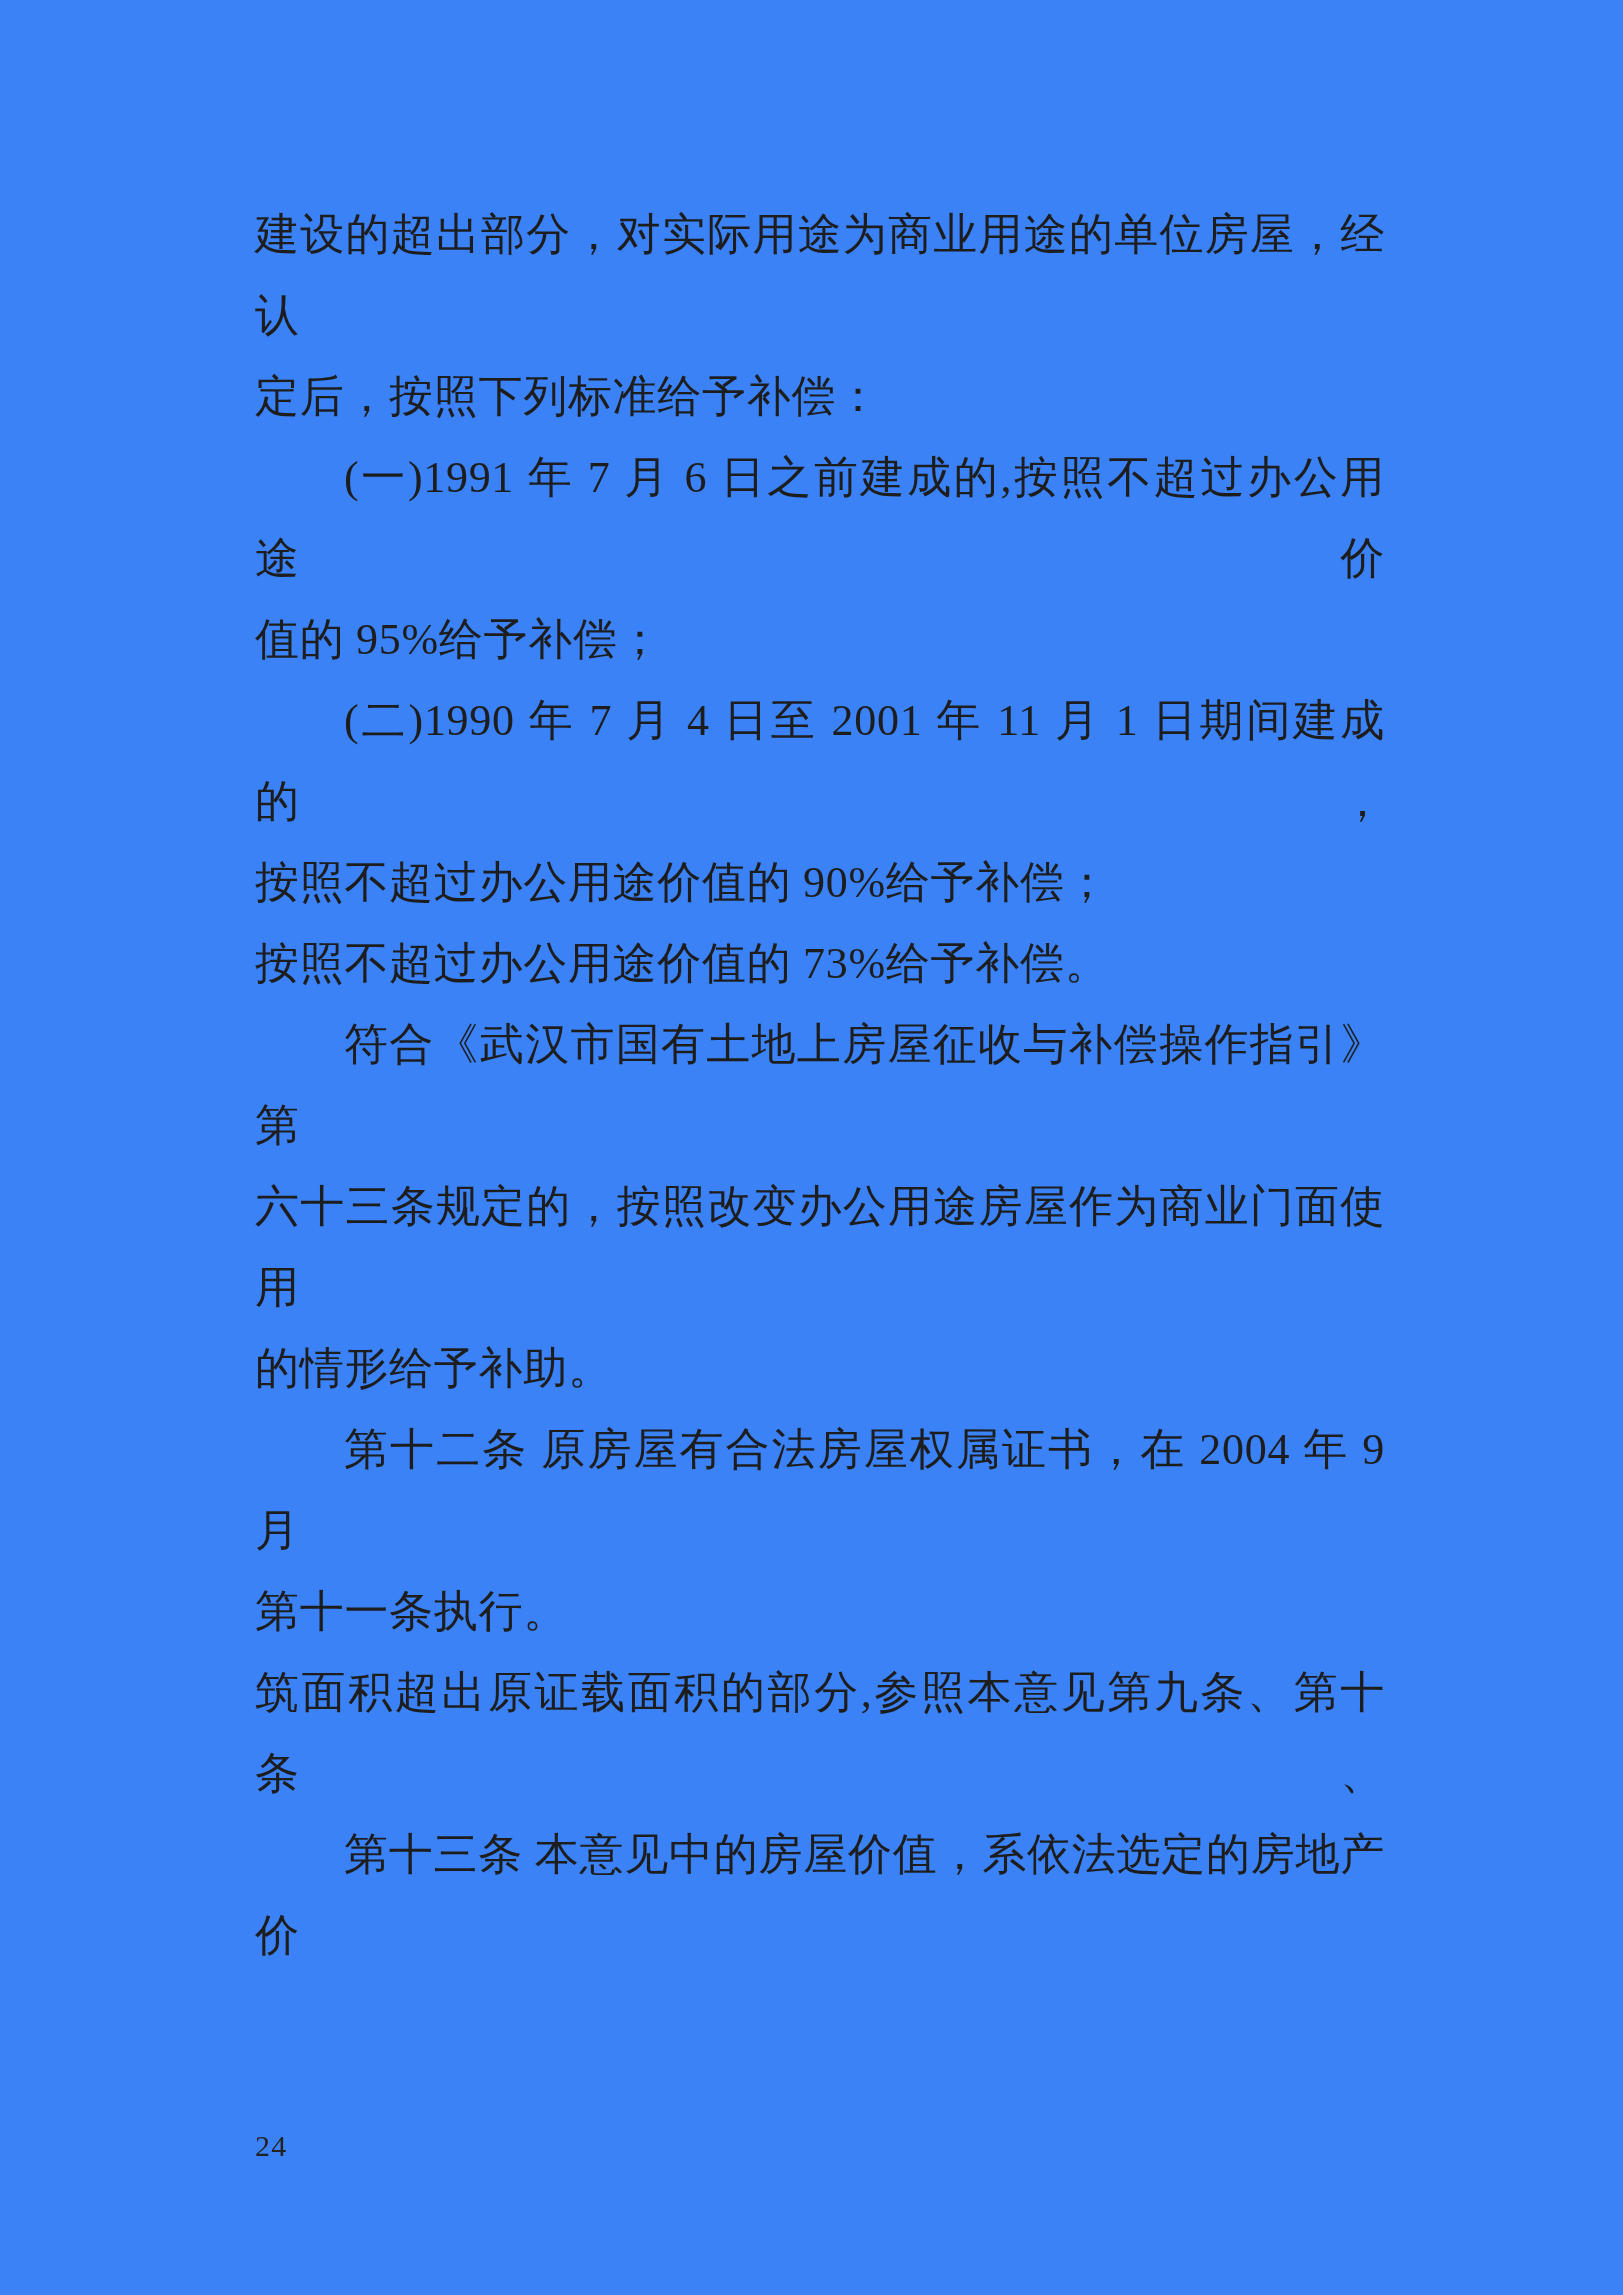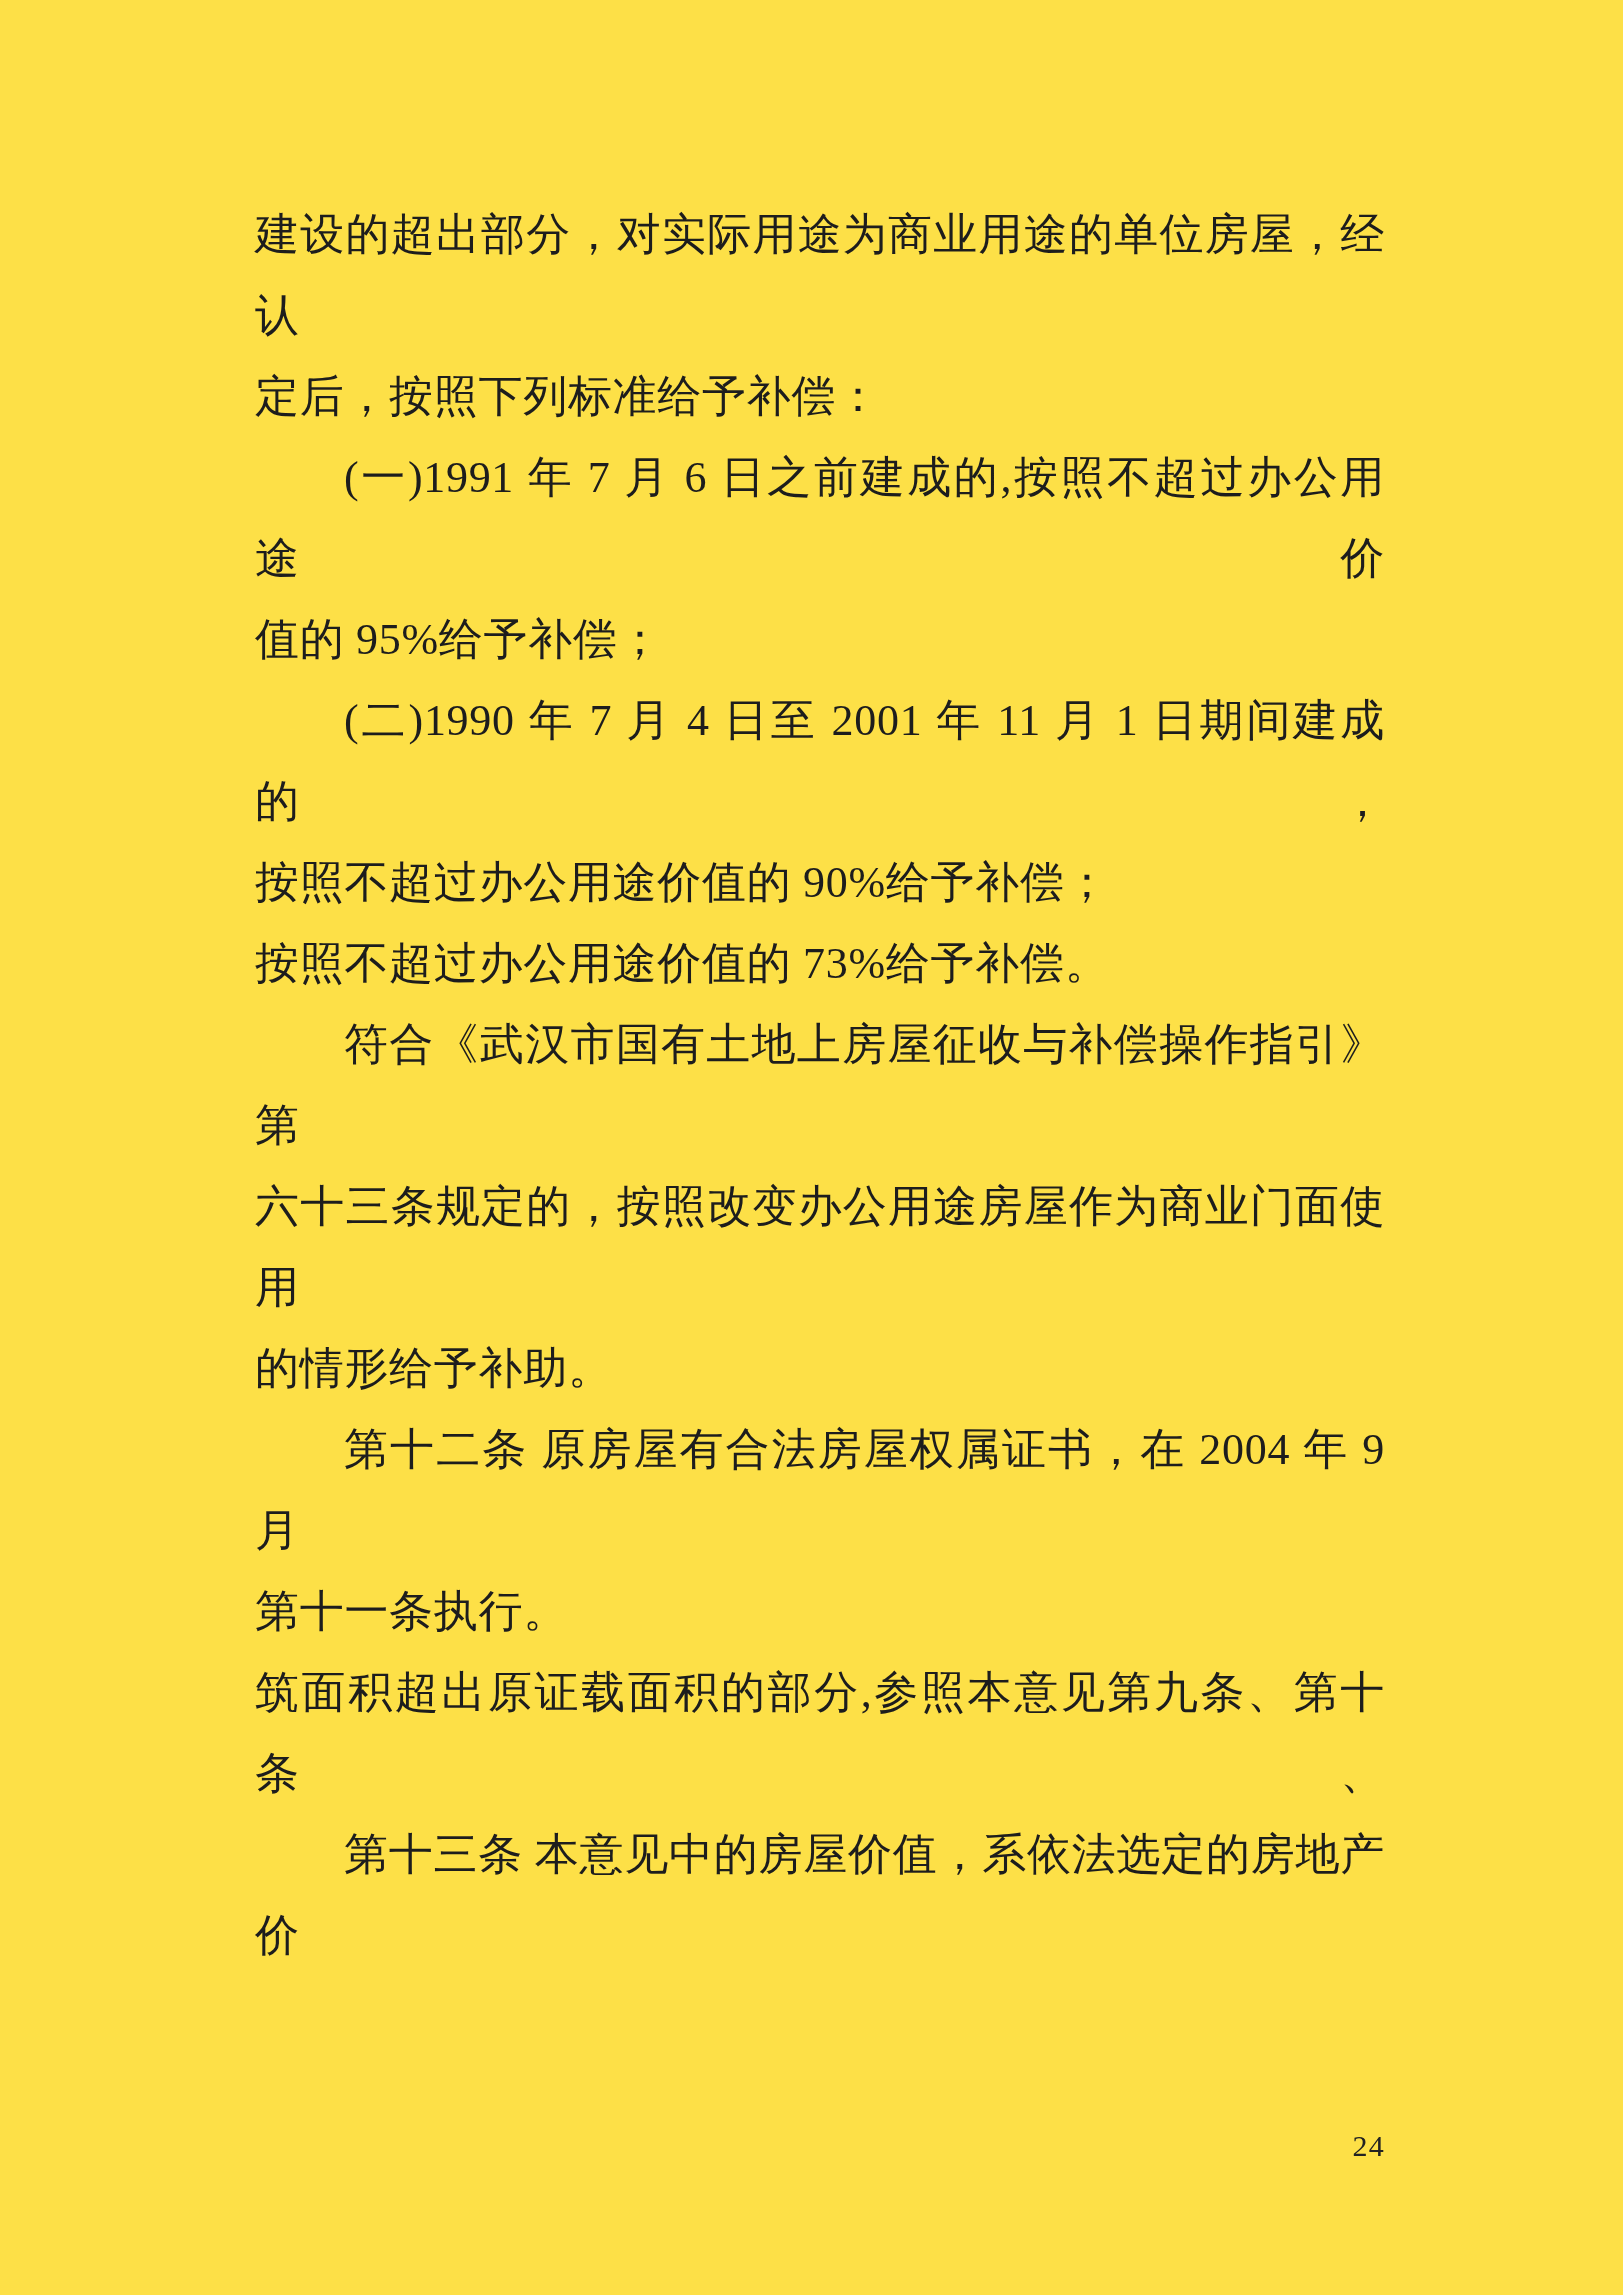"建设的超出部分，对实际用途为商业用途的单位房屋，经认" .page { background: #fde047 -> #3b82f6 }
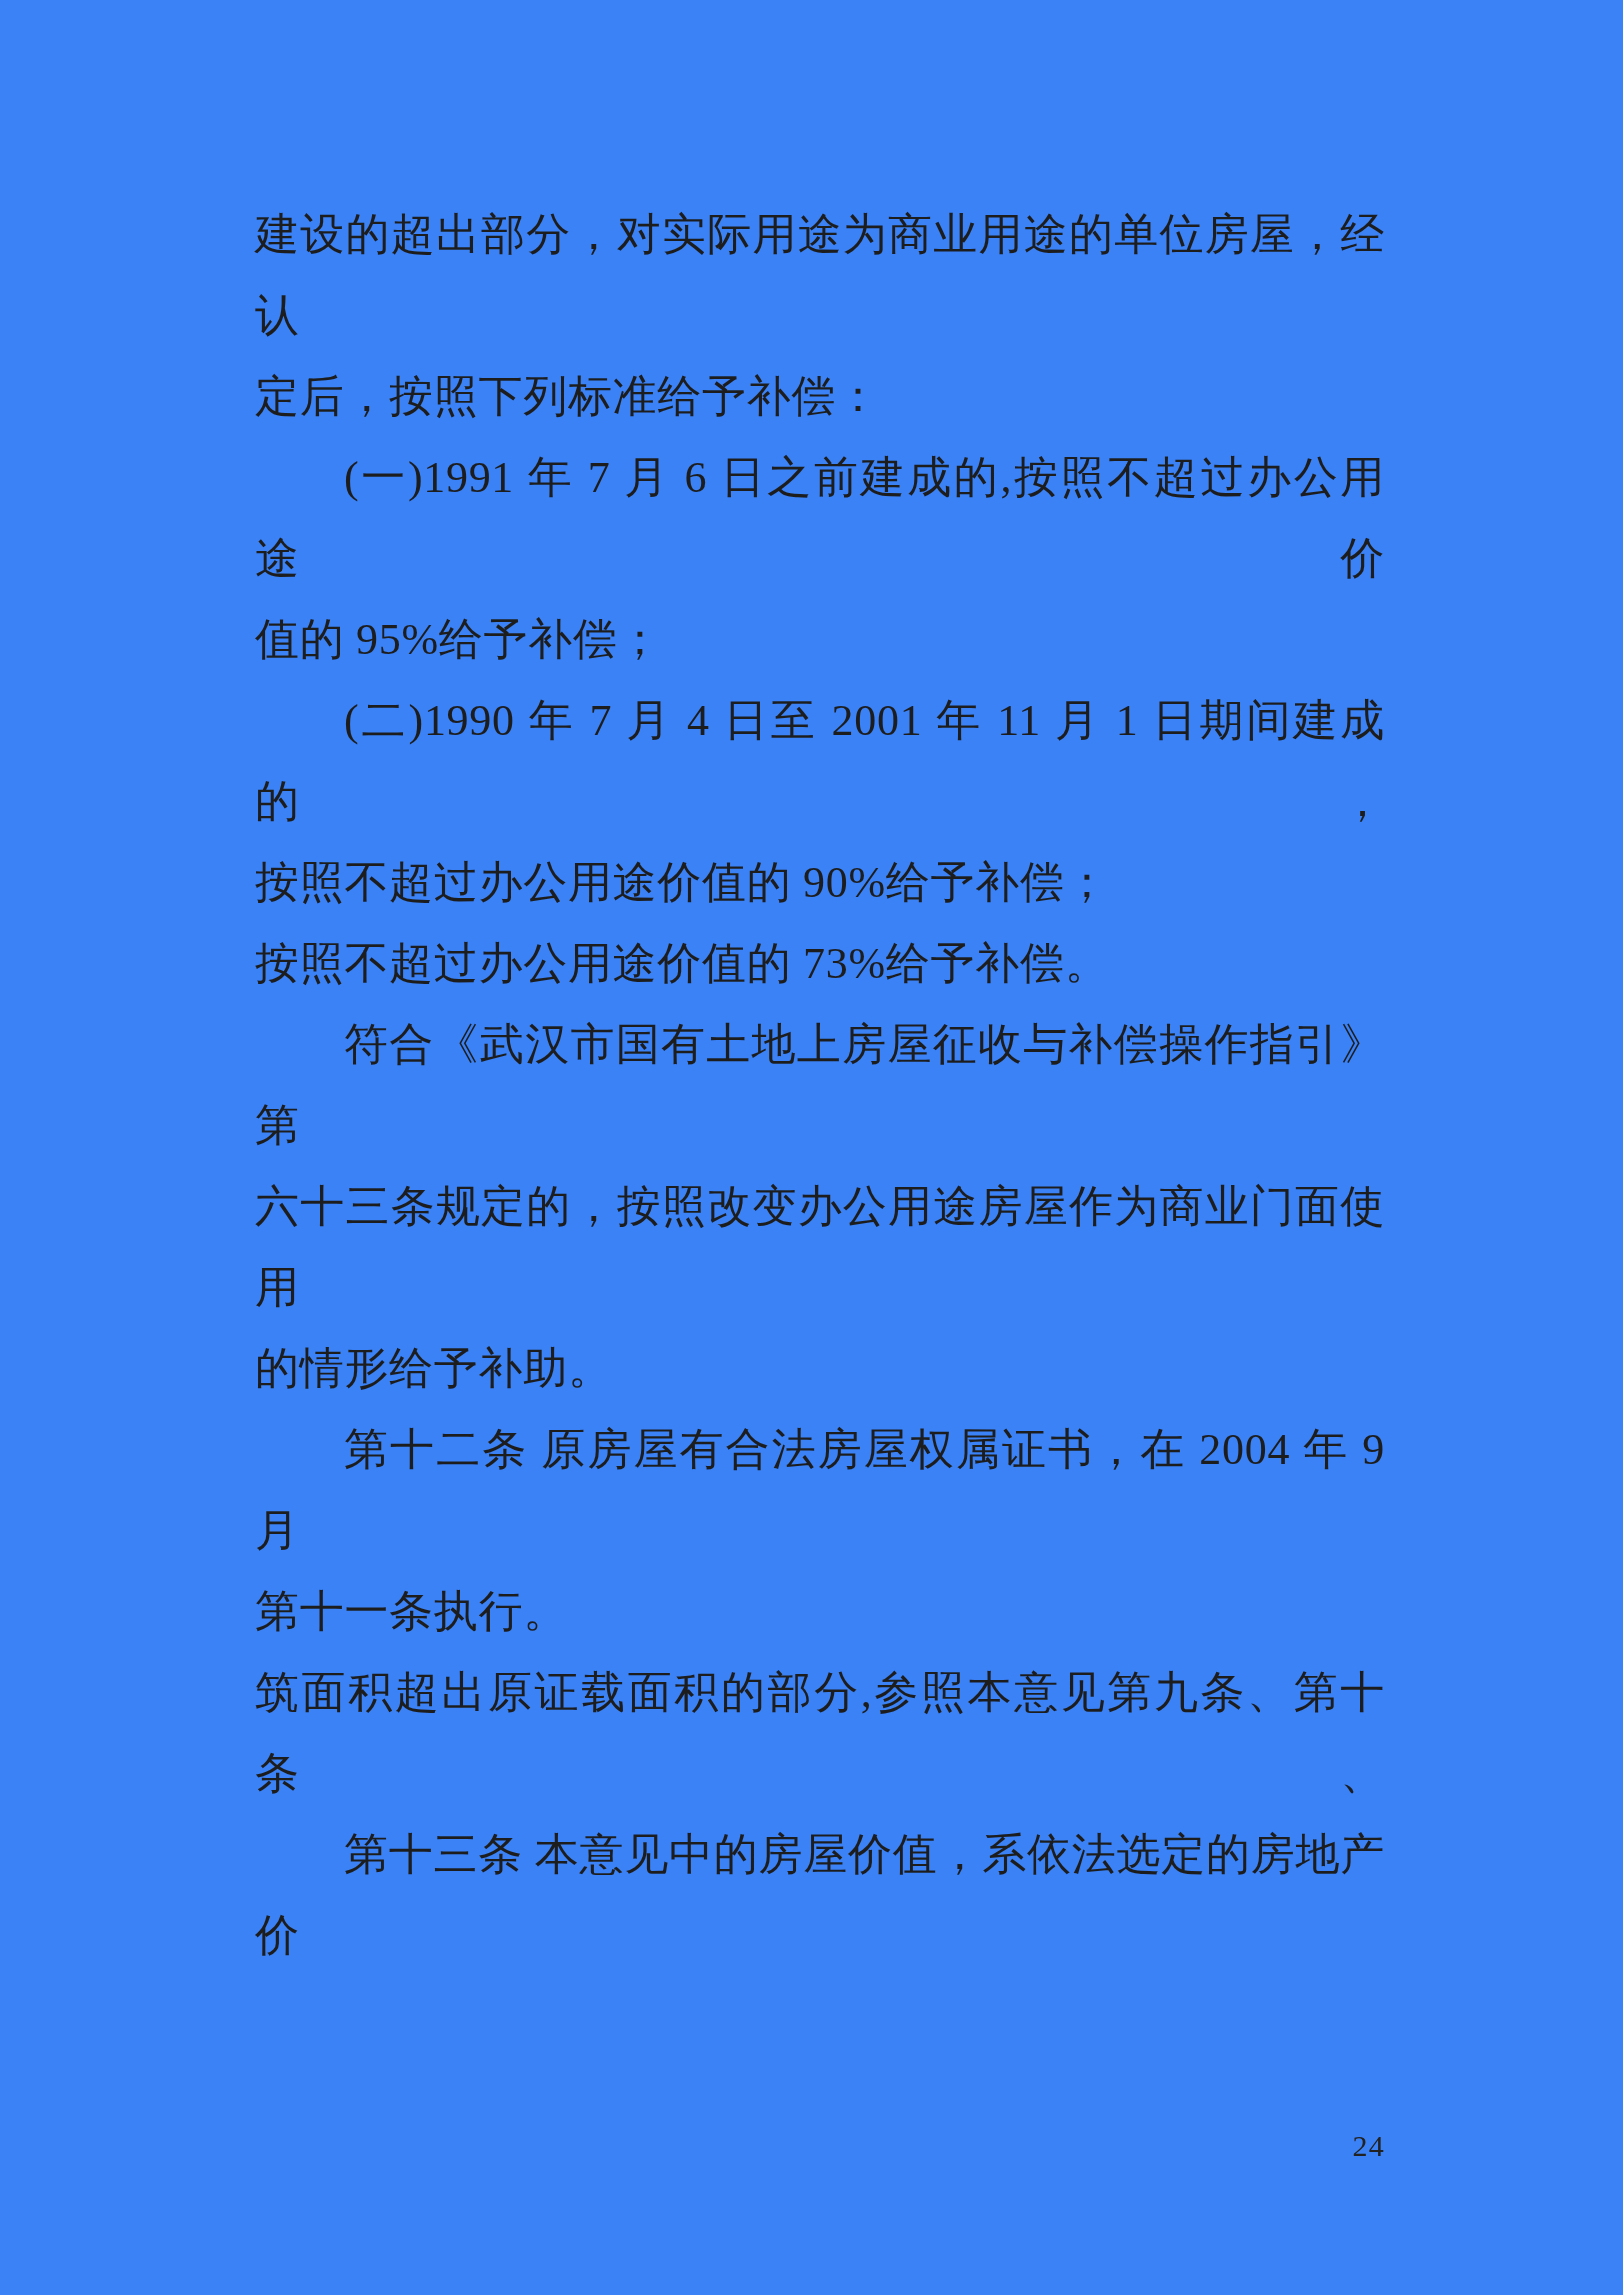"24" .footer { text-align: right -> left }
